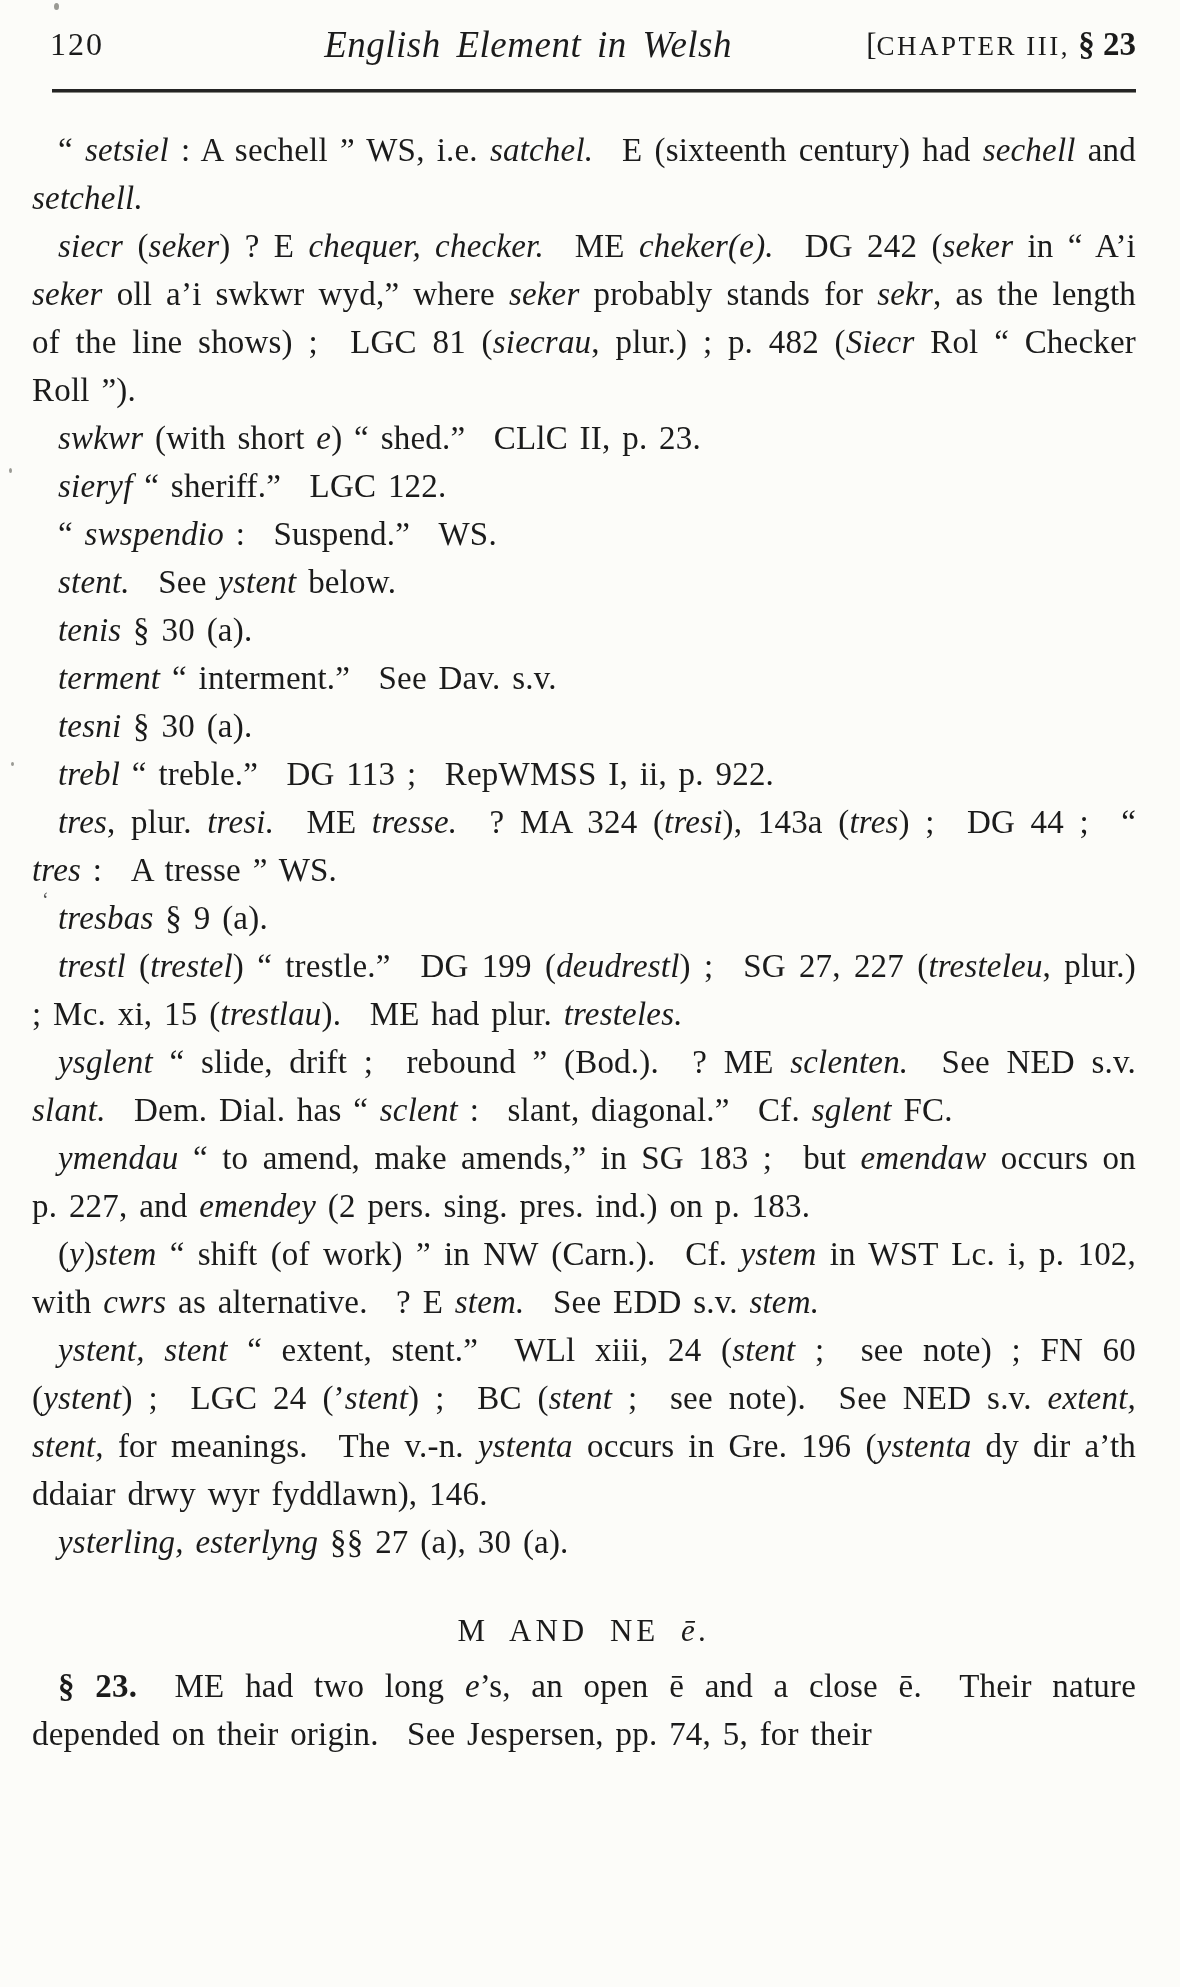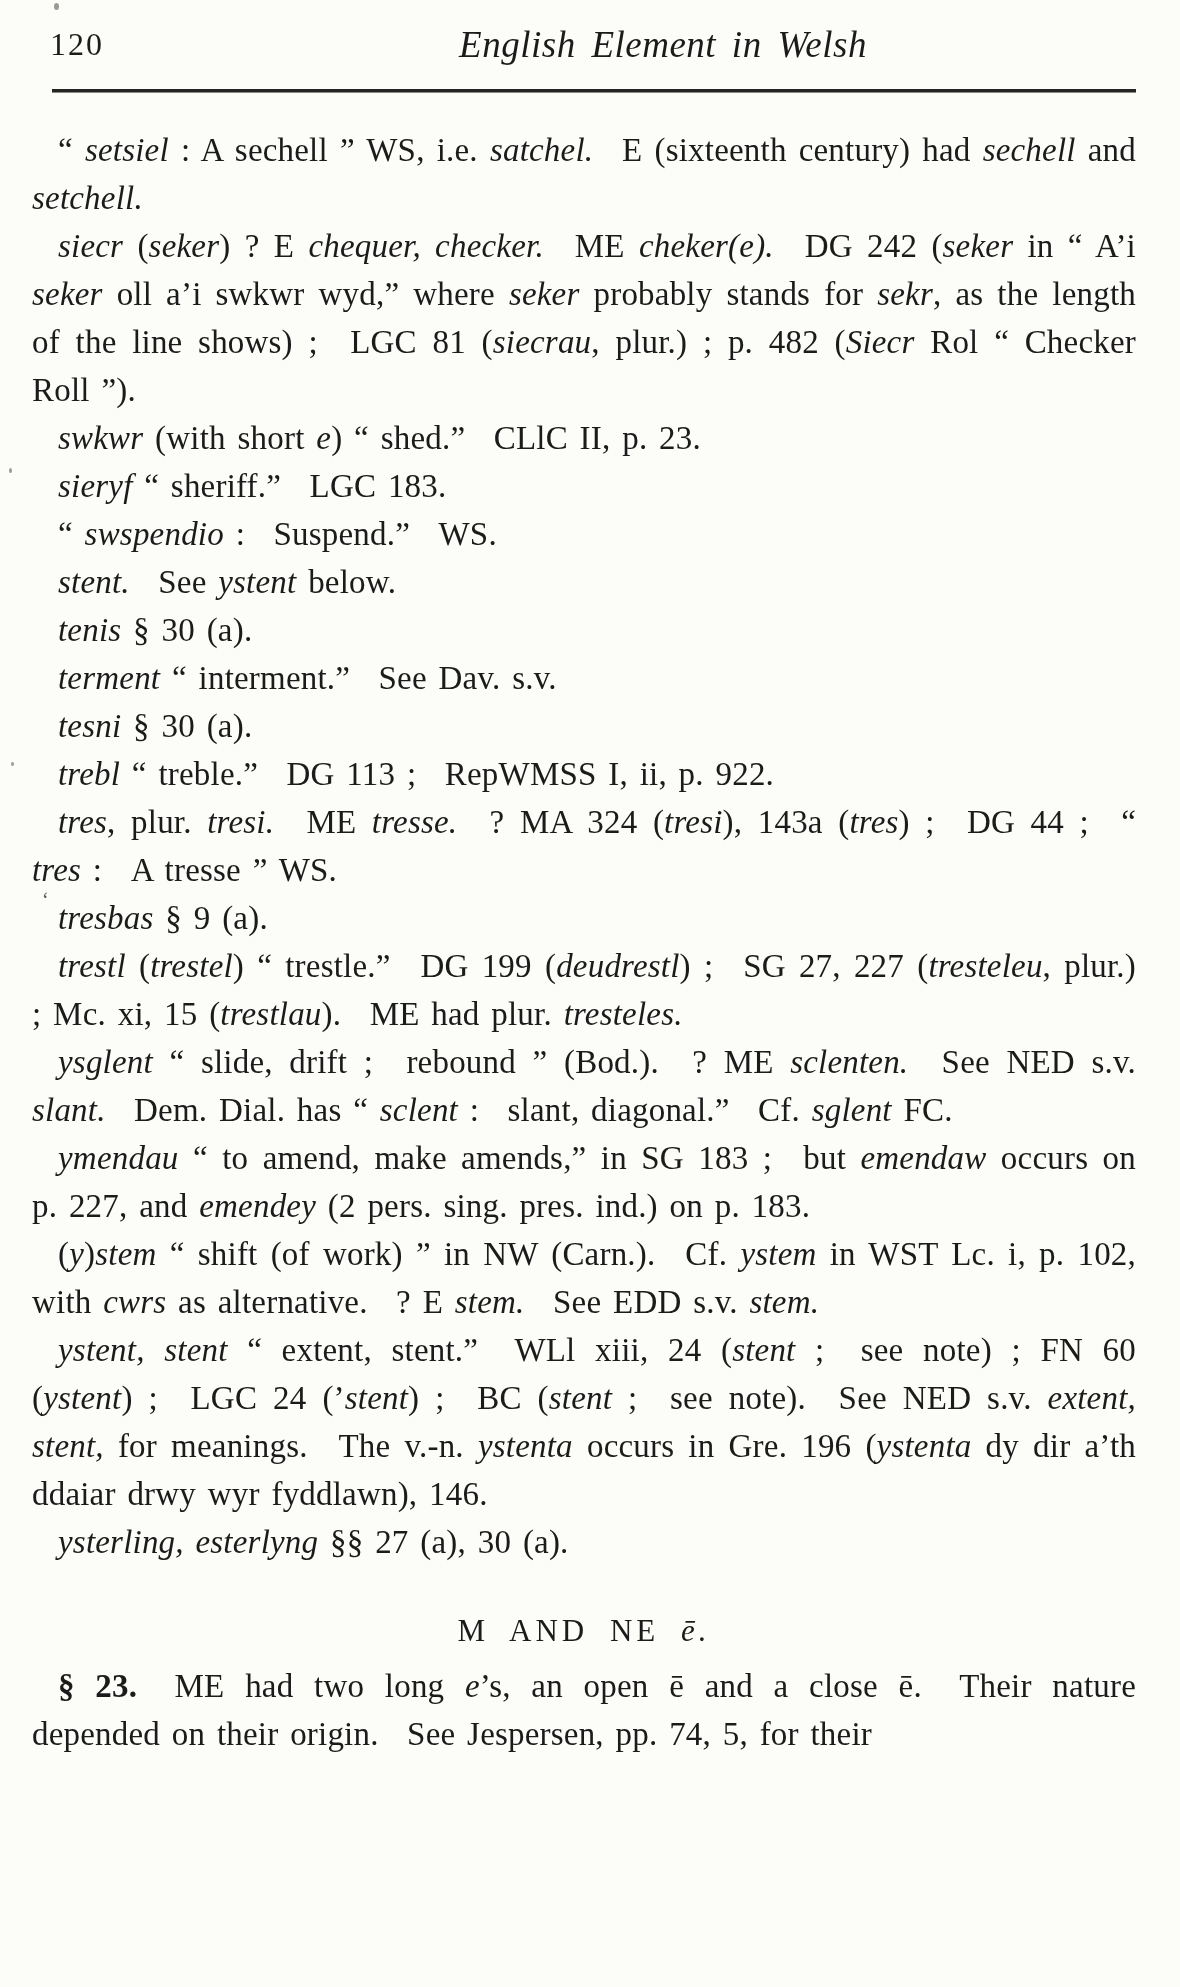"[CHAPTER III, § 23" span.chapref { html: none -> <span><span>[</span><span>CHAPTER III,</span><span> § 23</span></span> }
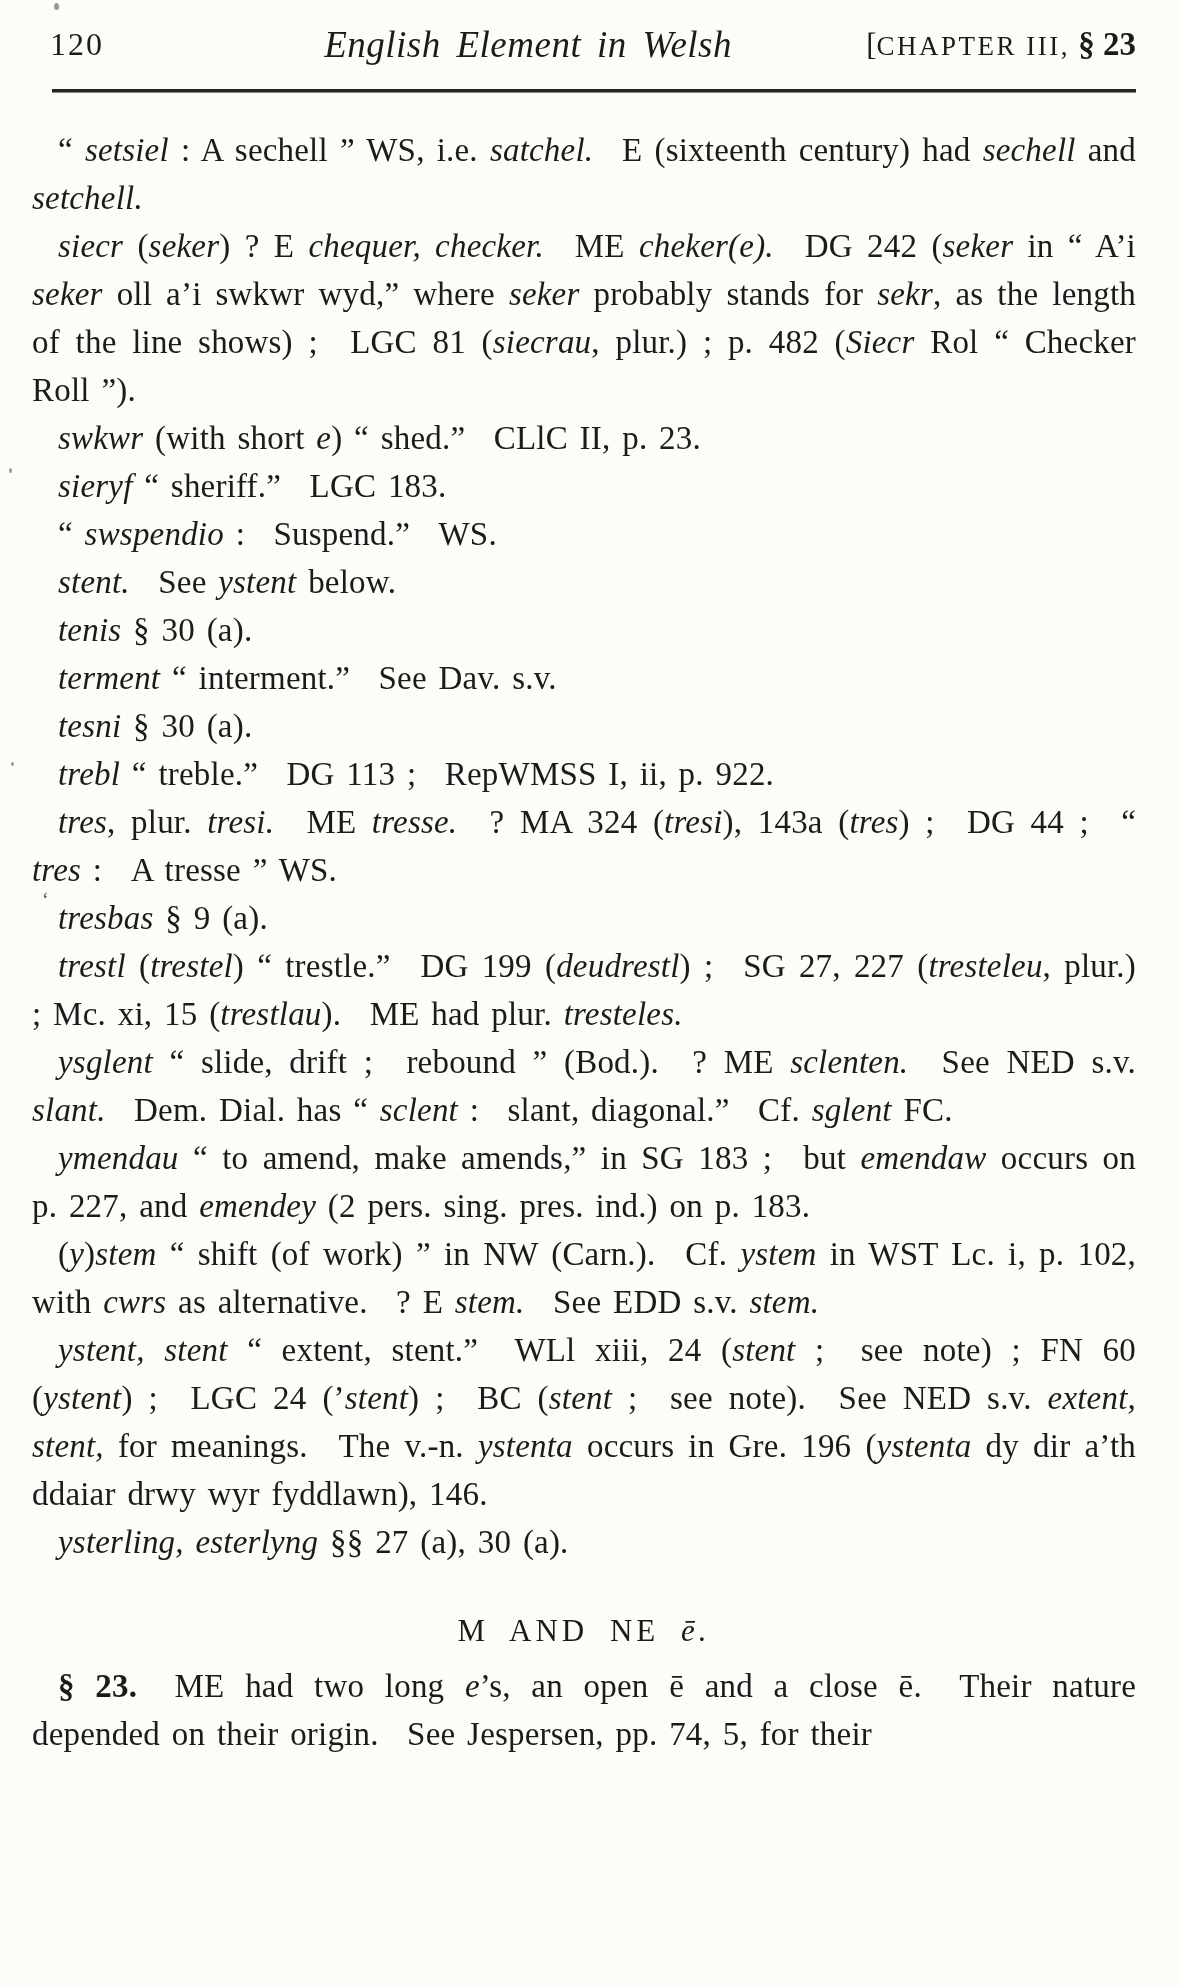"“ sheriff.” LGC 183." span.seg-r { text: 183 -> 122 }
